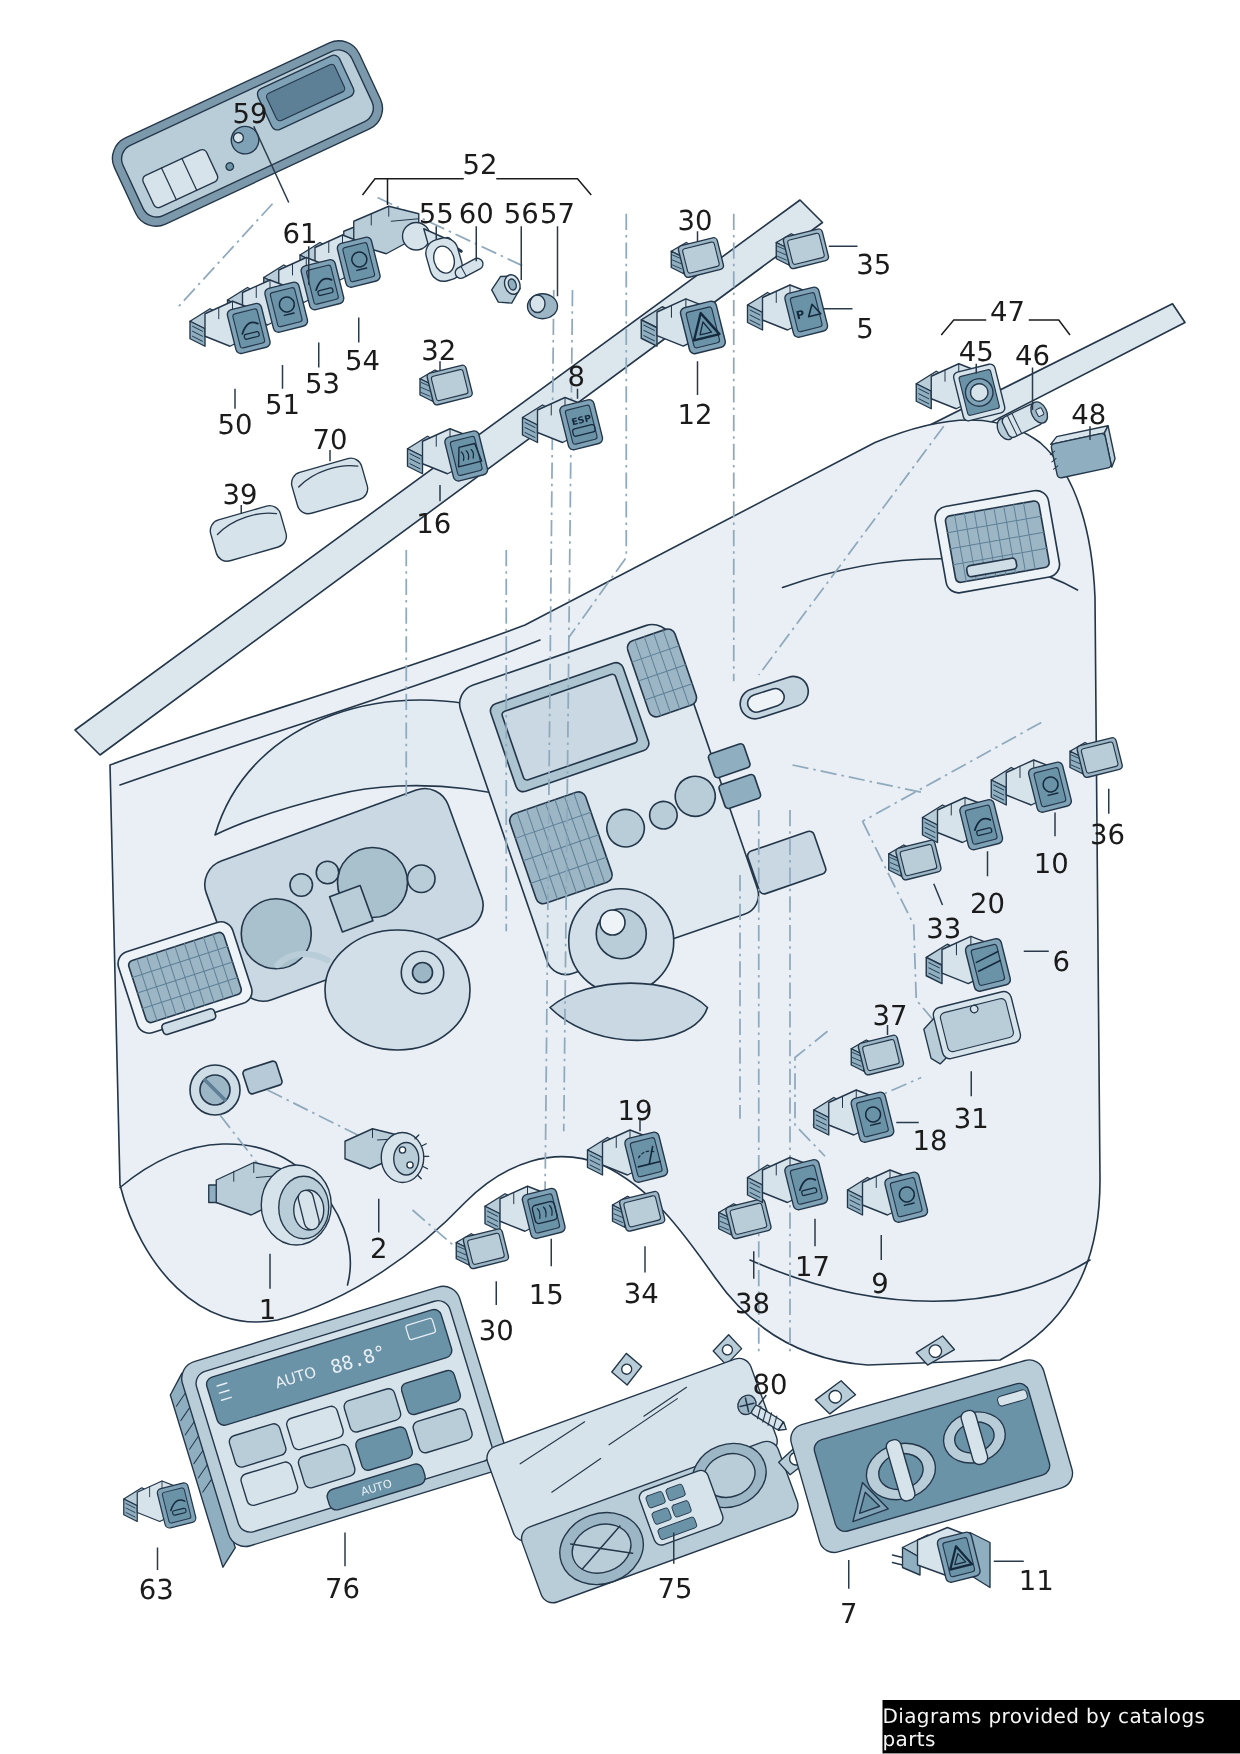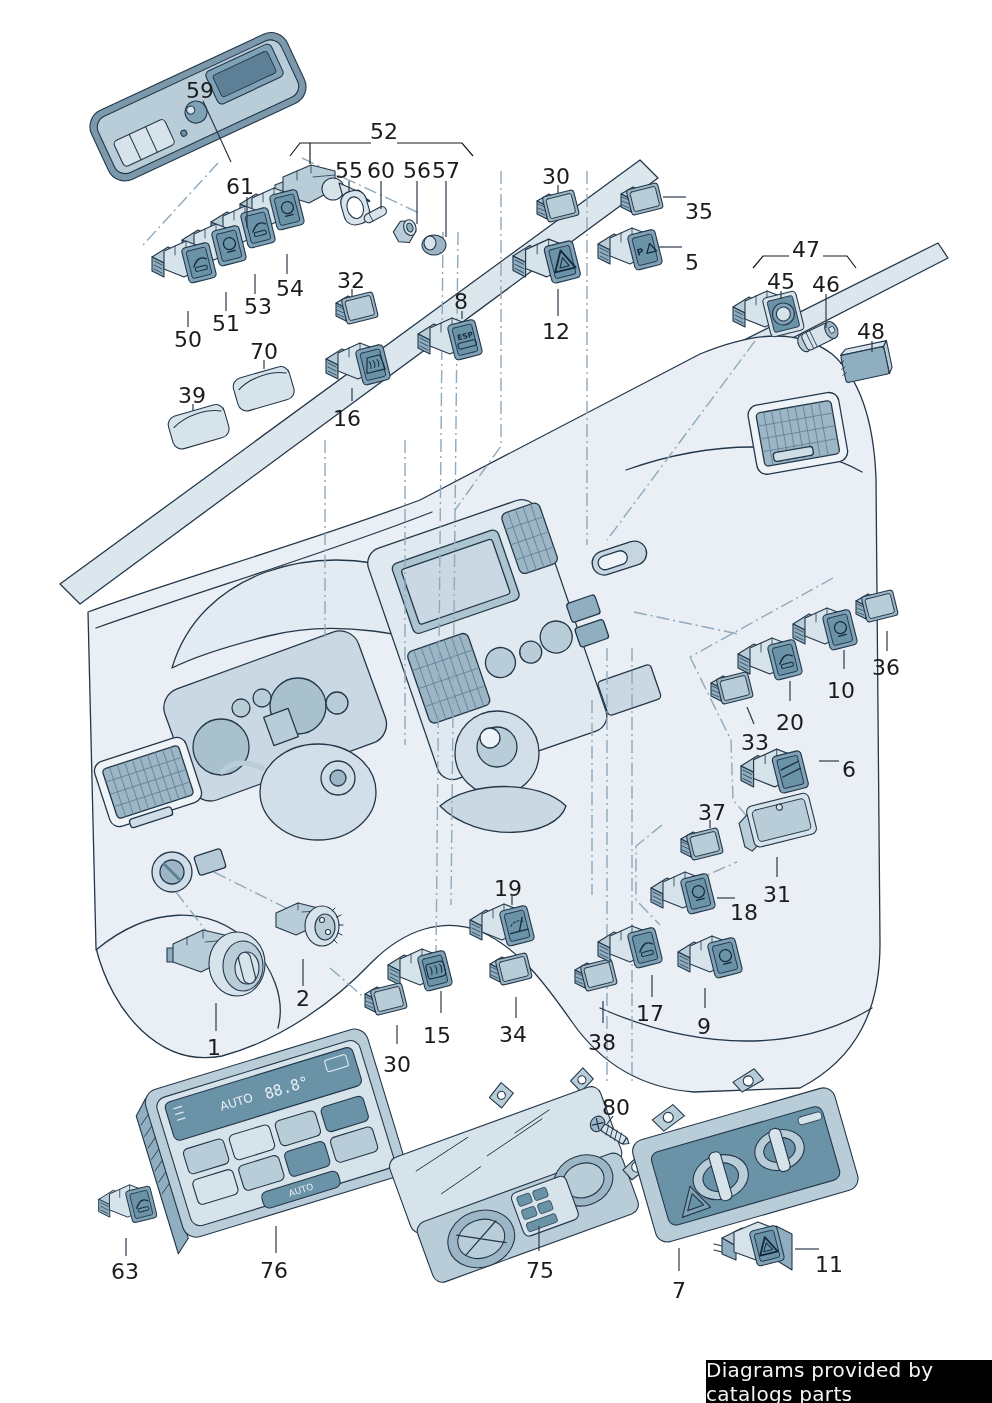"Diagrams provided by catalogs parts" .banner { font-size: 20px -> 16px }
